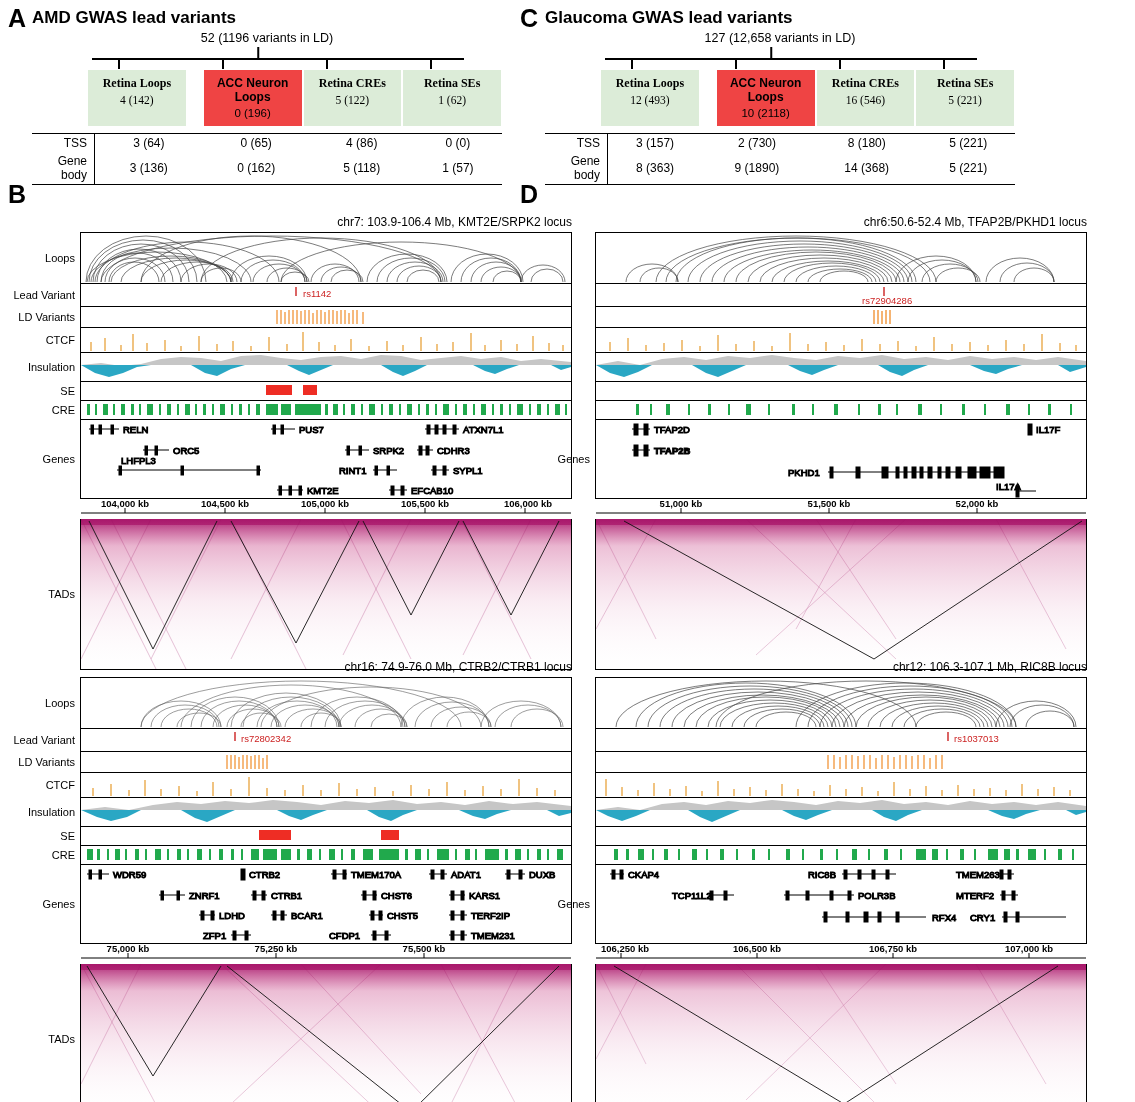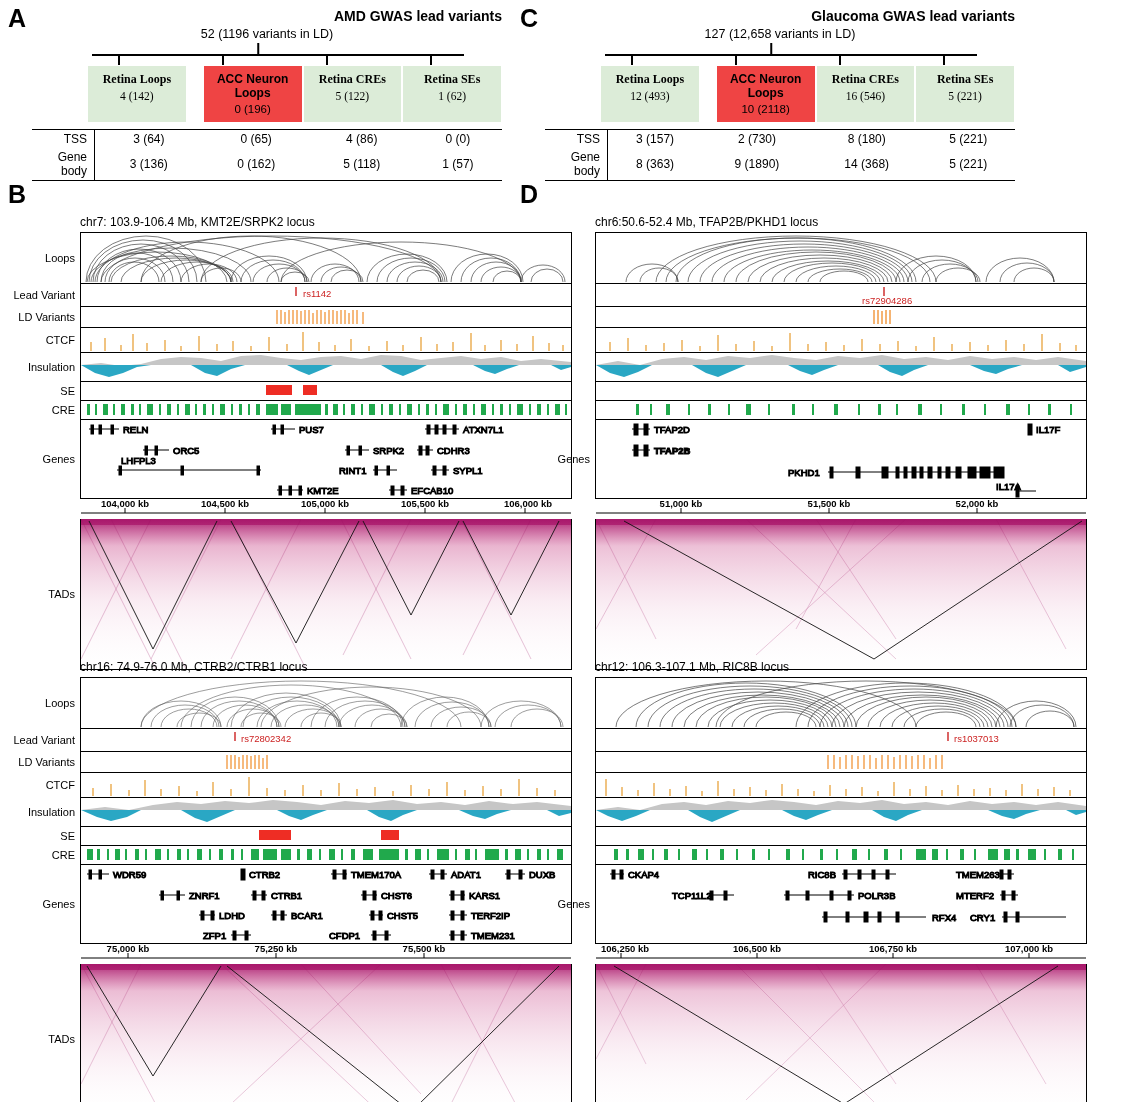"AMD GWAS lead variants" .summary .title { font-size: 14px -> 17px; text-align: right -> left }
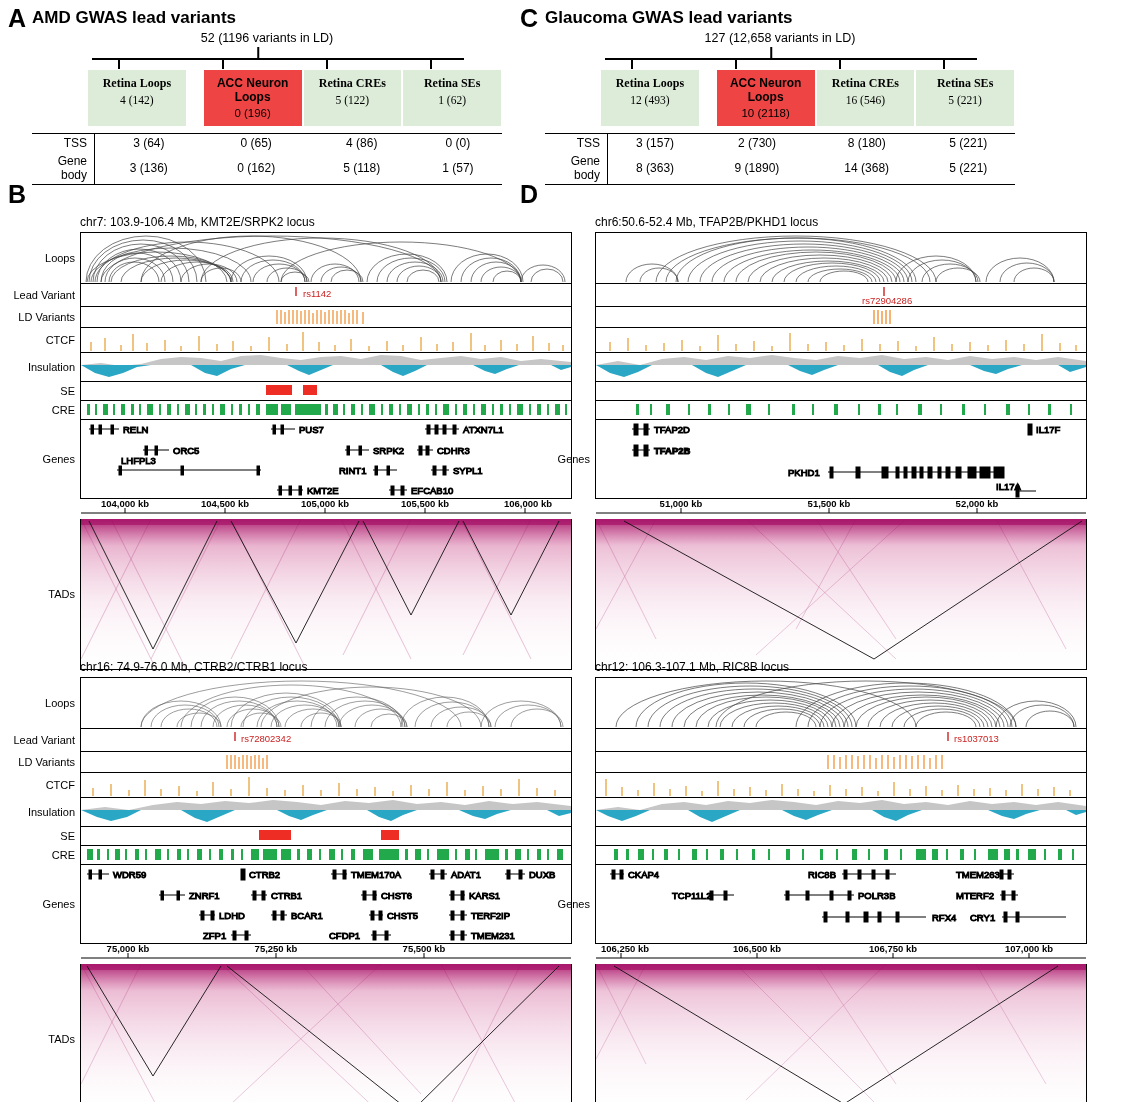"chr7: 103.9-106.4 Mb, KMT2E/SRPK2 locus" .locus .ltitle { text-align: left -> right }
